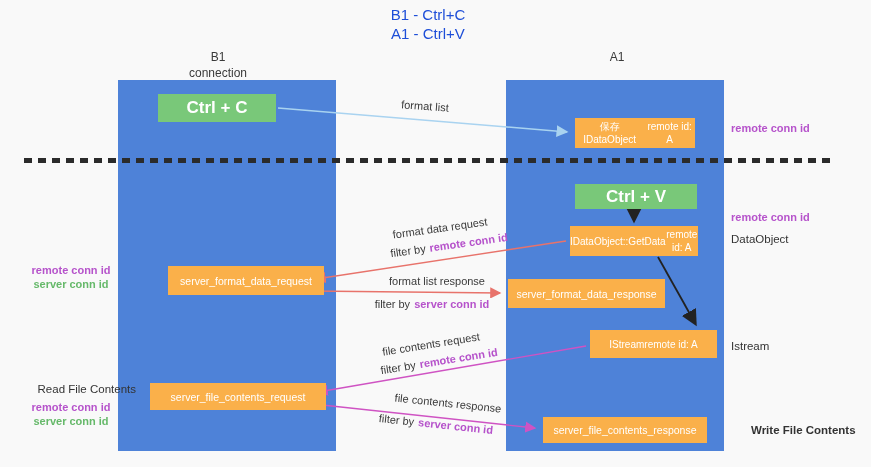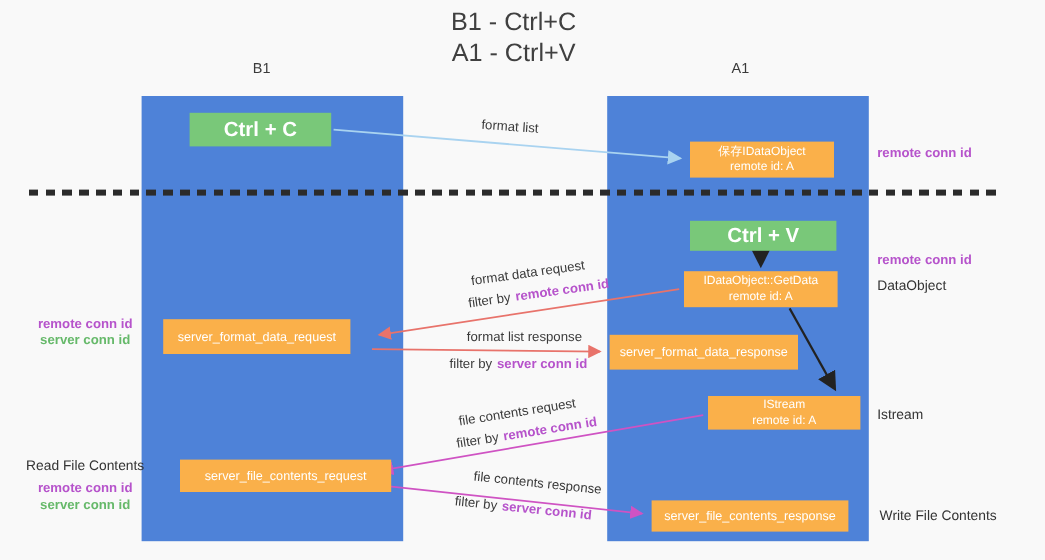"B1 - Ctrl+C" .title { color: #404040 -> #1d4ed8; font-size: 21px -> 15px }
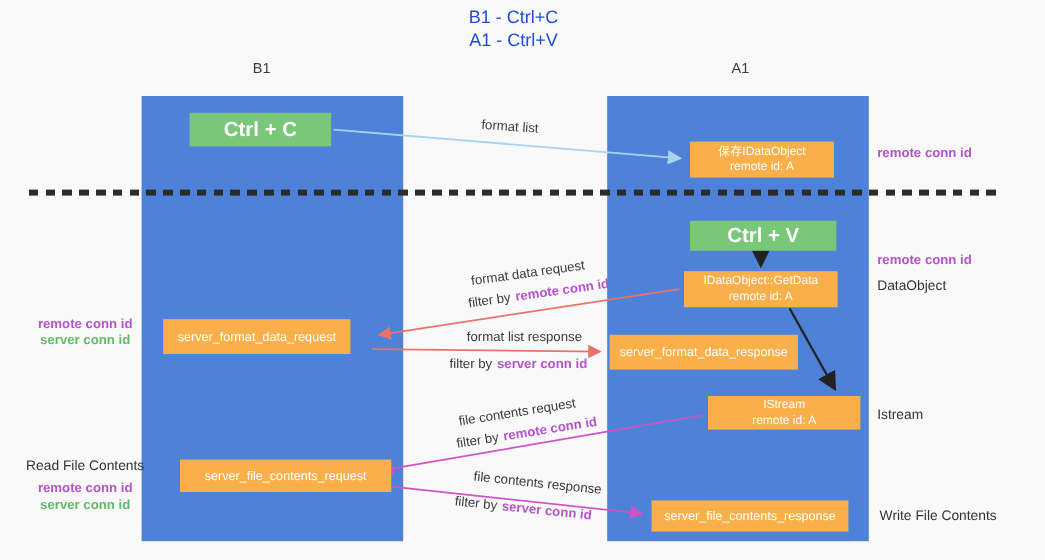"connection" div { html: none -> <div>connection</div> }
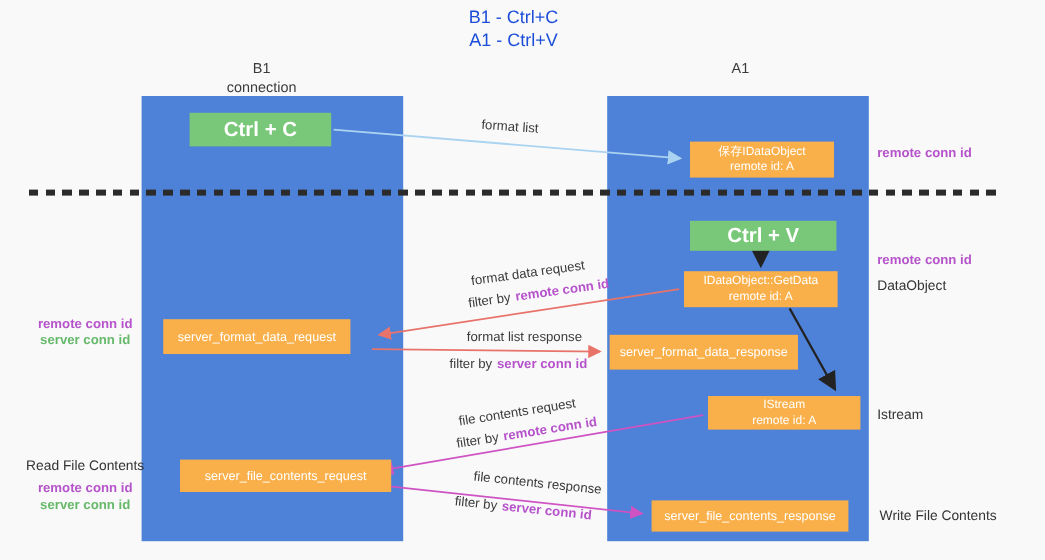"保存IDataObject" .node.two-line { flex-direction: column -> row }
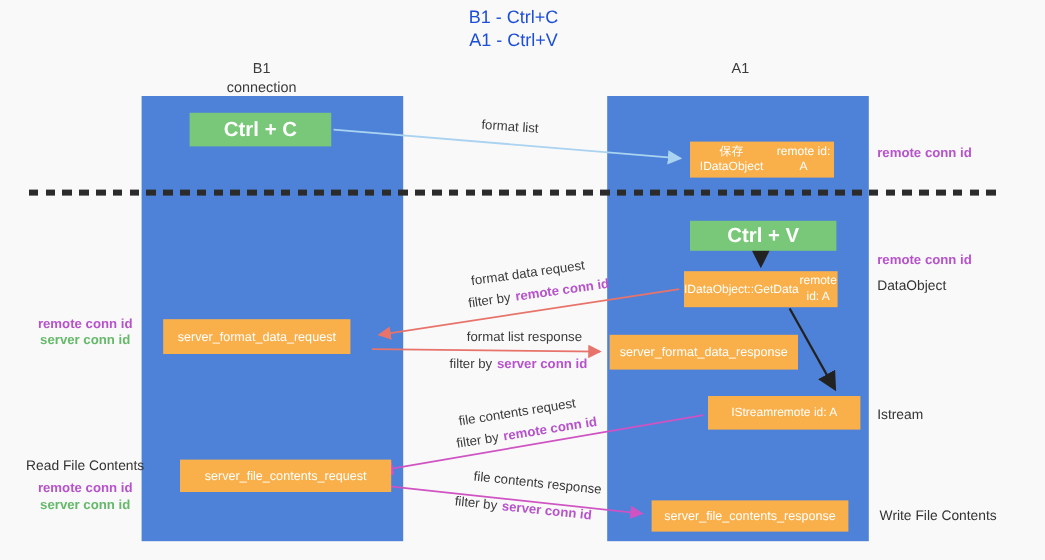"server_format_data_request" div.node { left: 136px -> 168px }
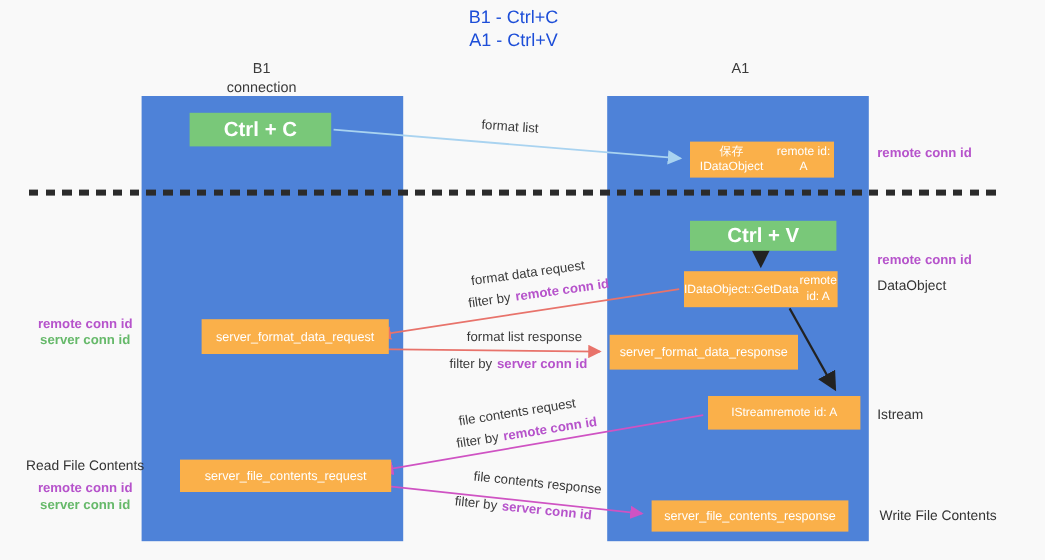"Read File Contents" .side-group .black { text-align: none -> right }
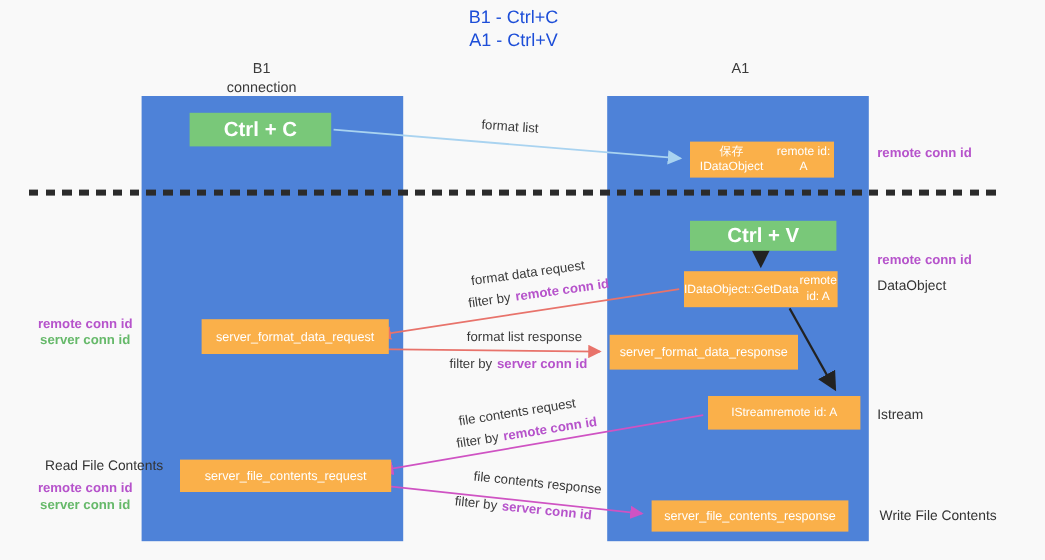"Write File Contents" div.side { font-weight: none -> bold; left: 733px -> 751px }
